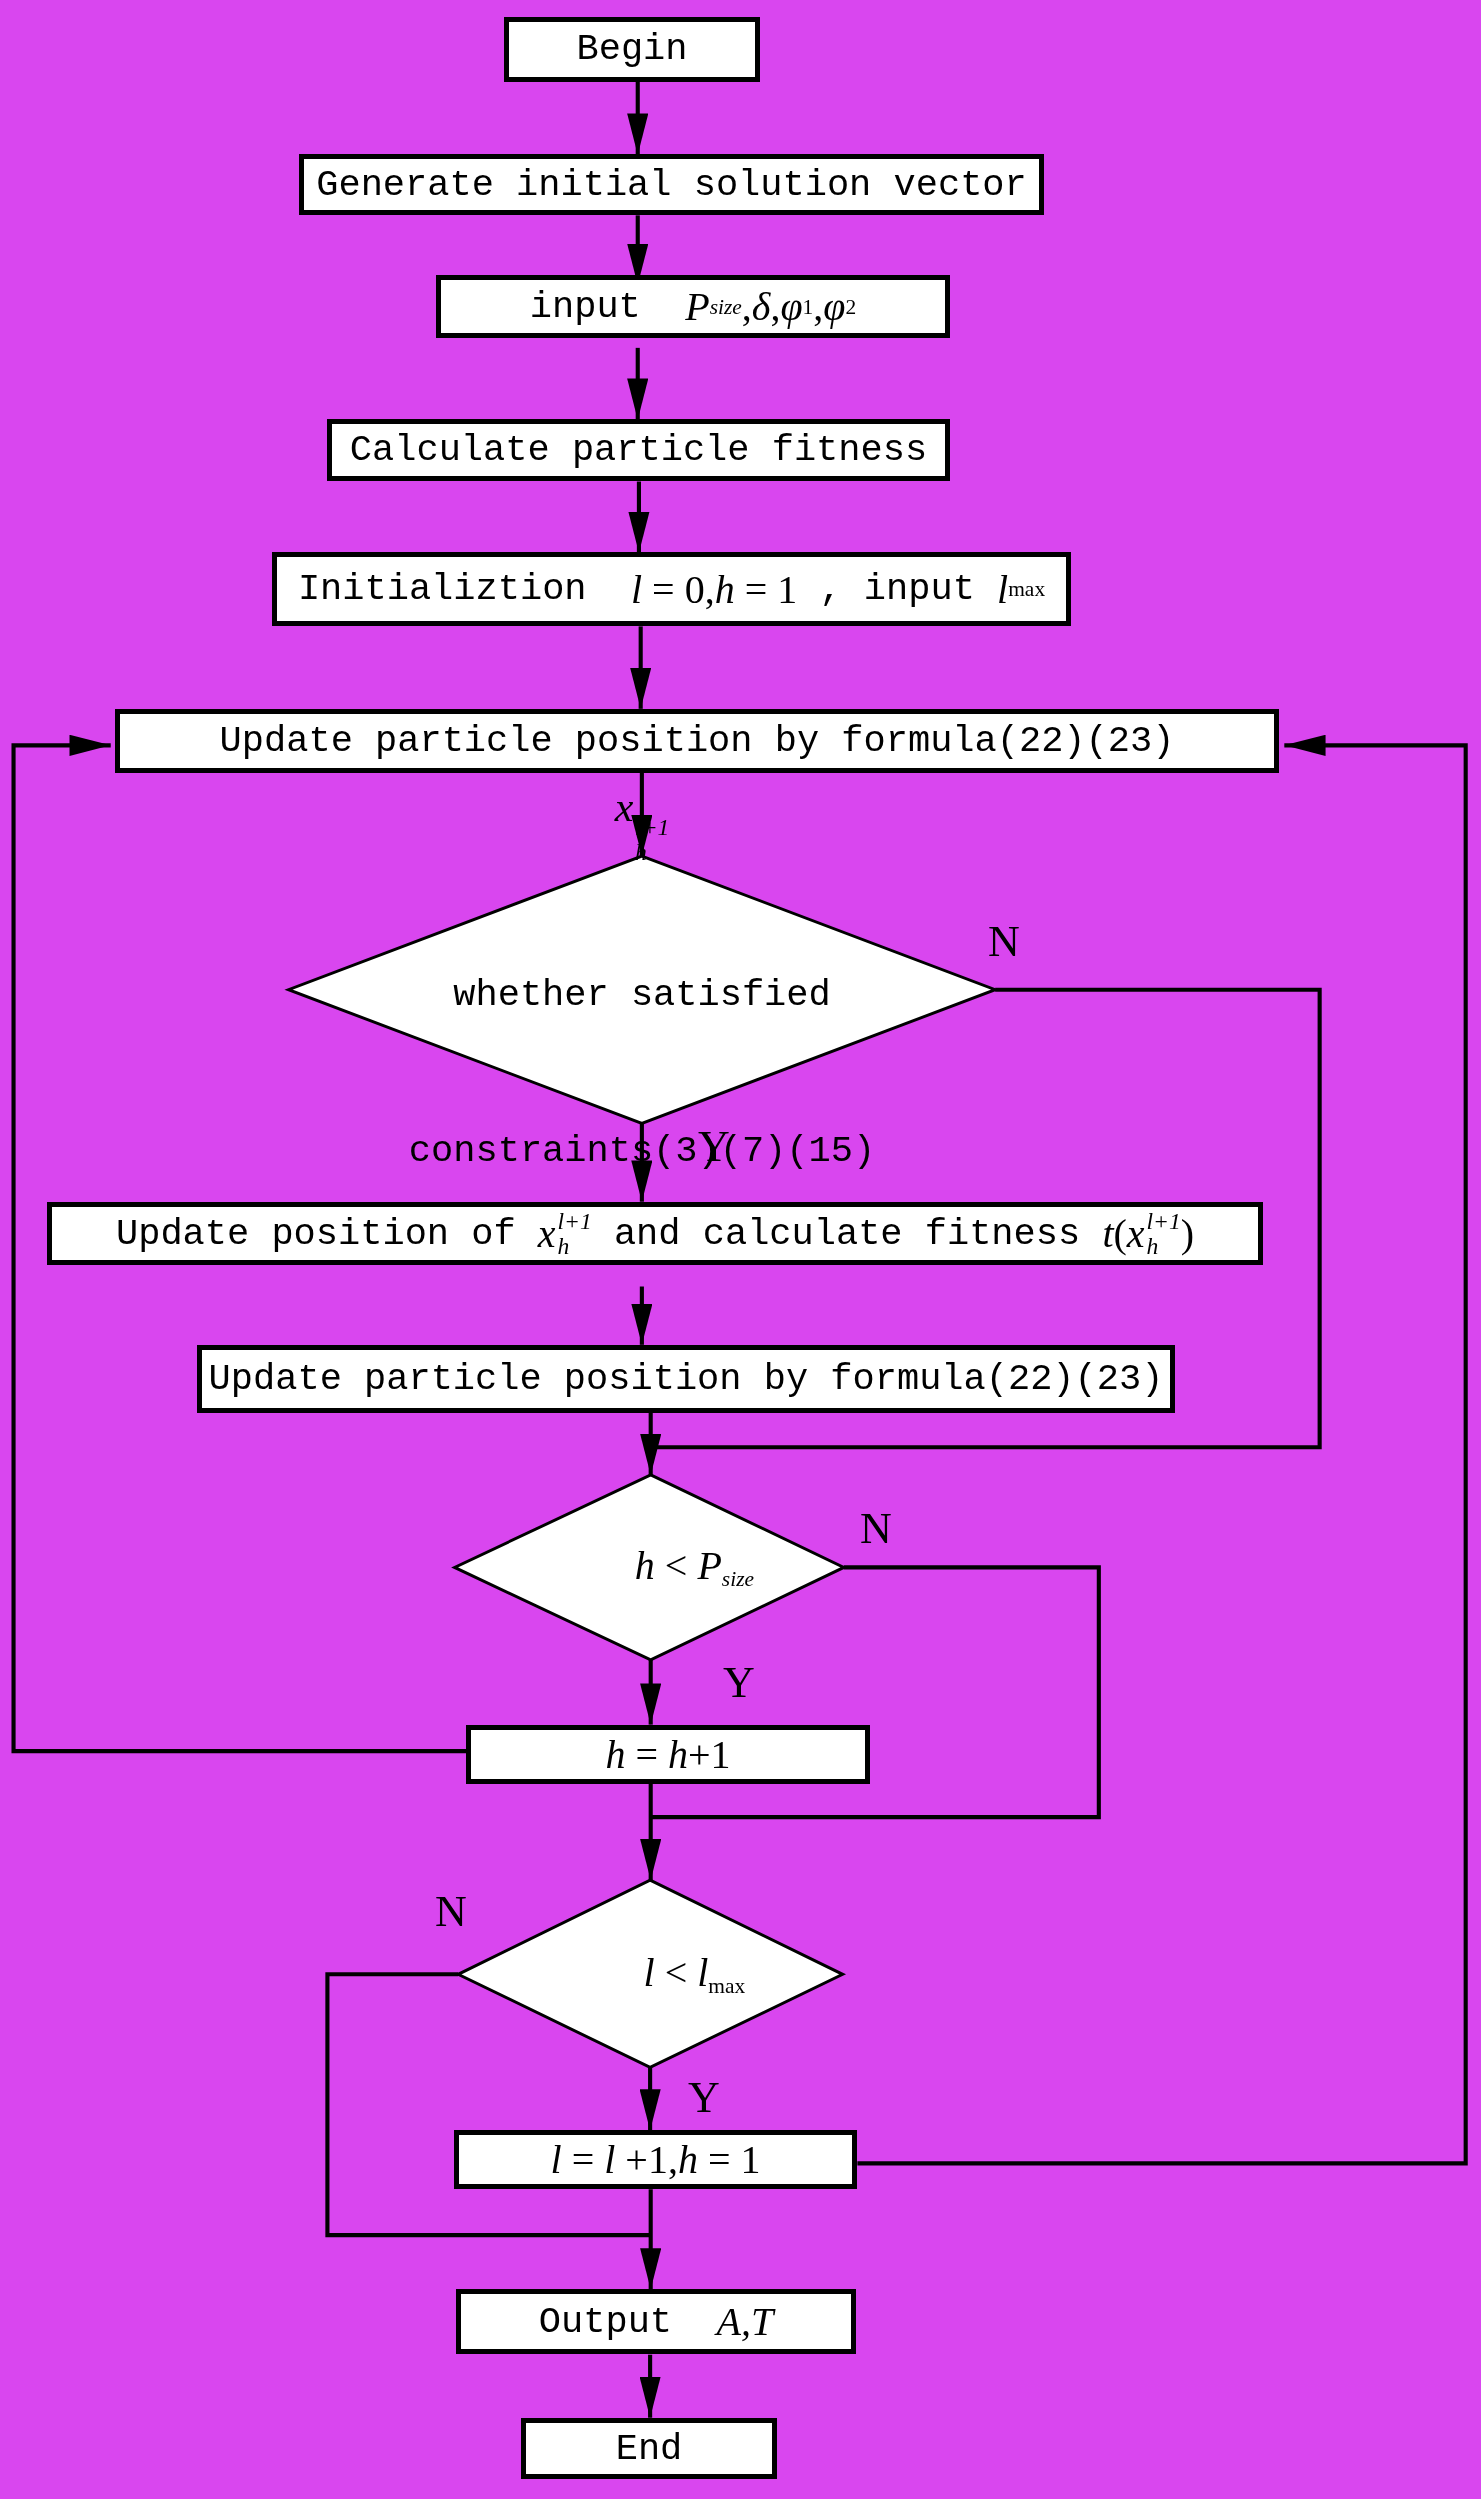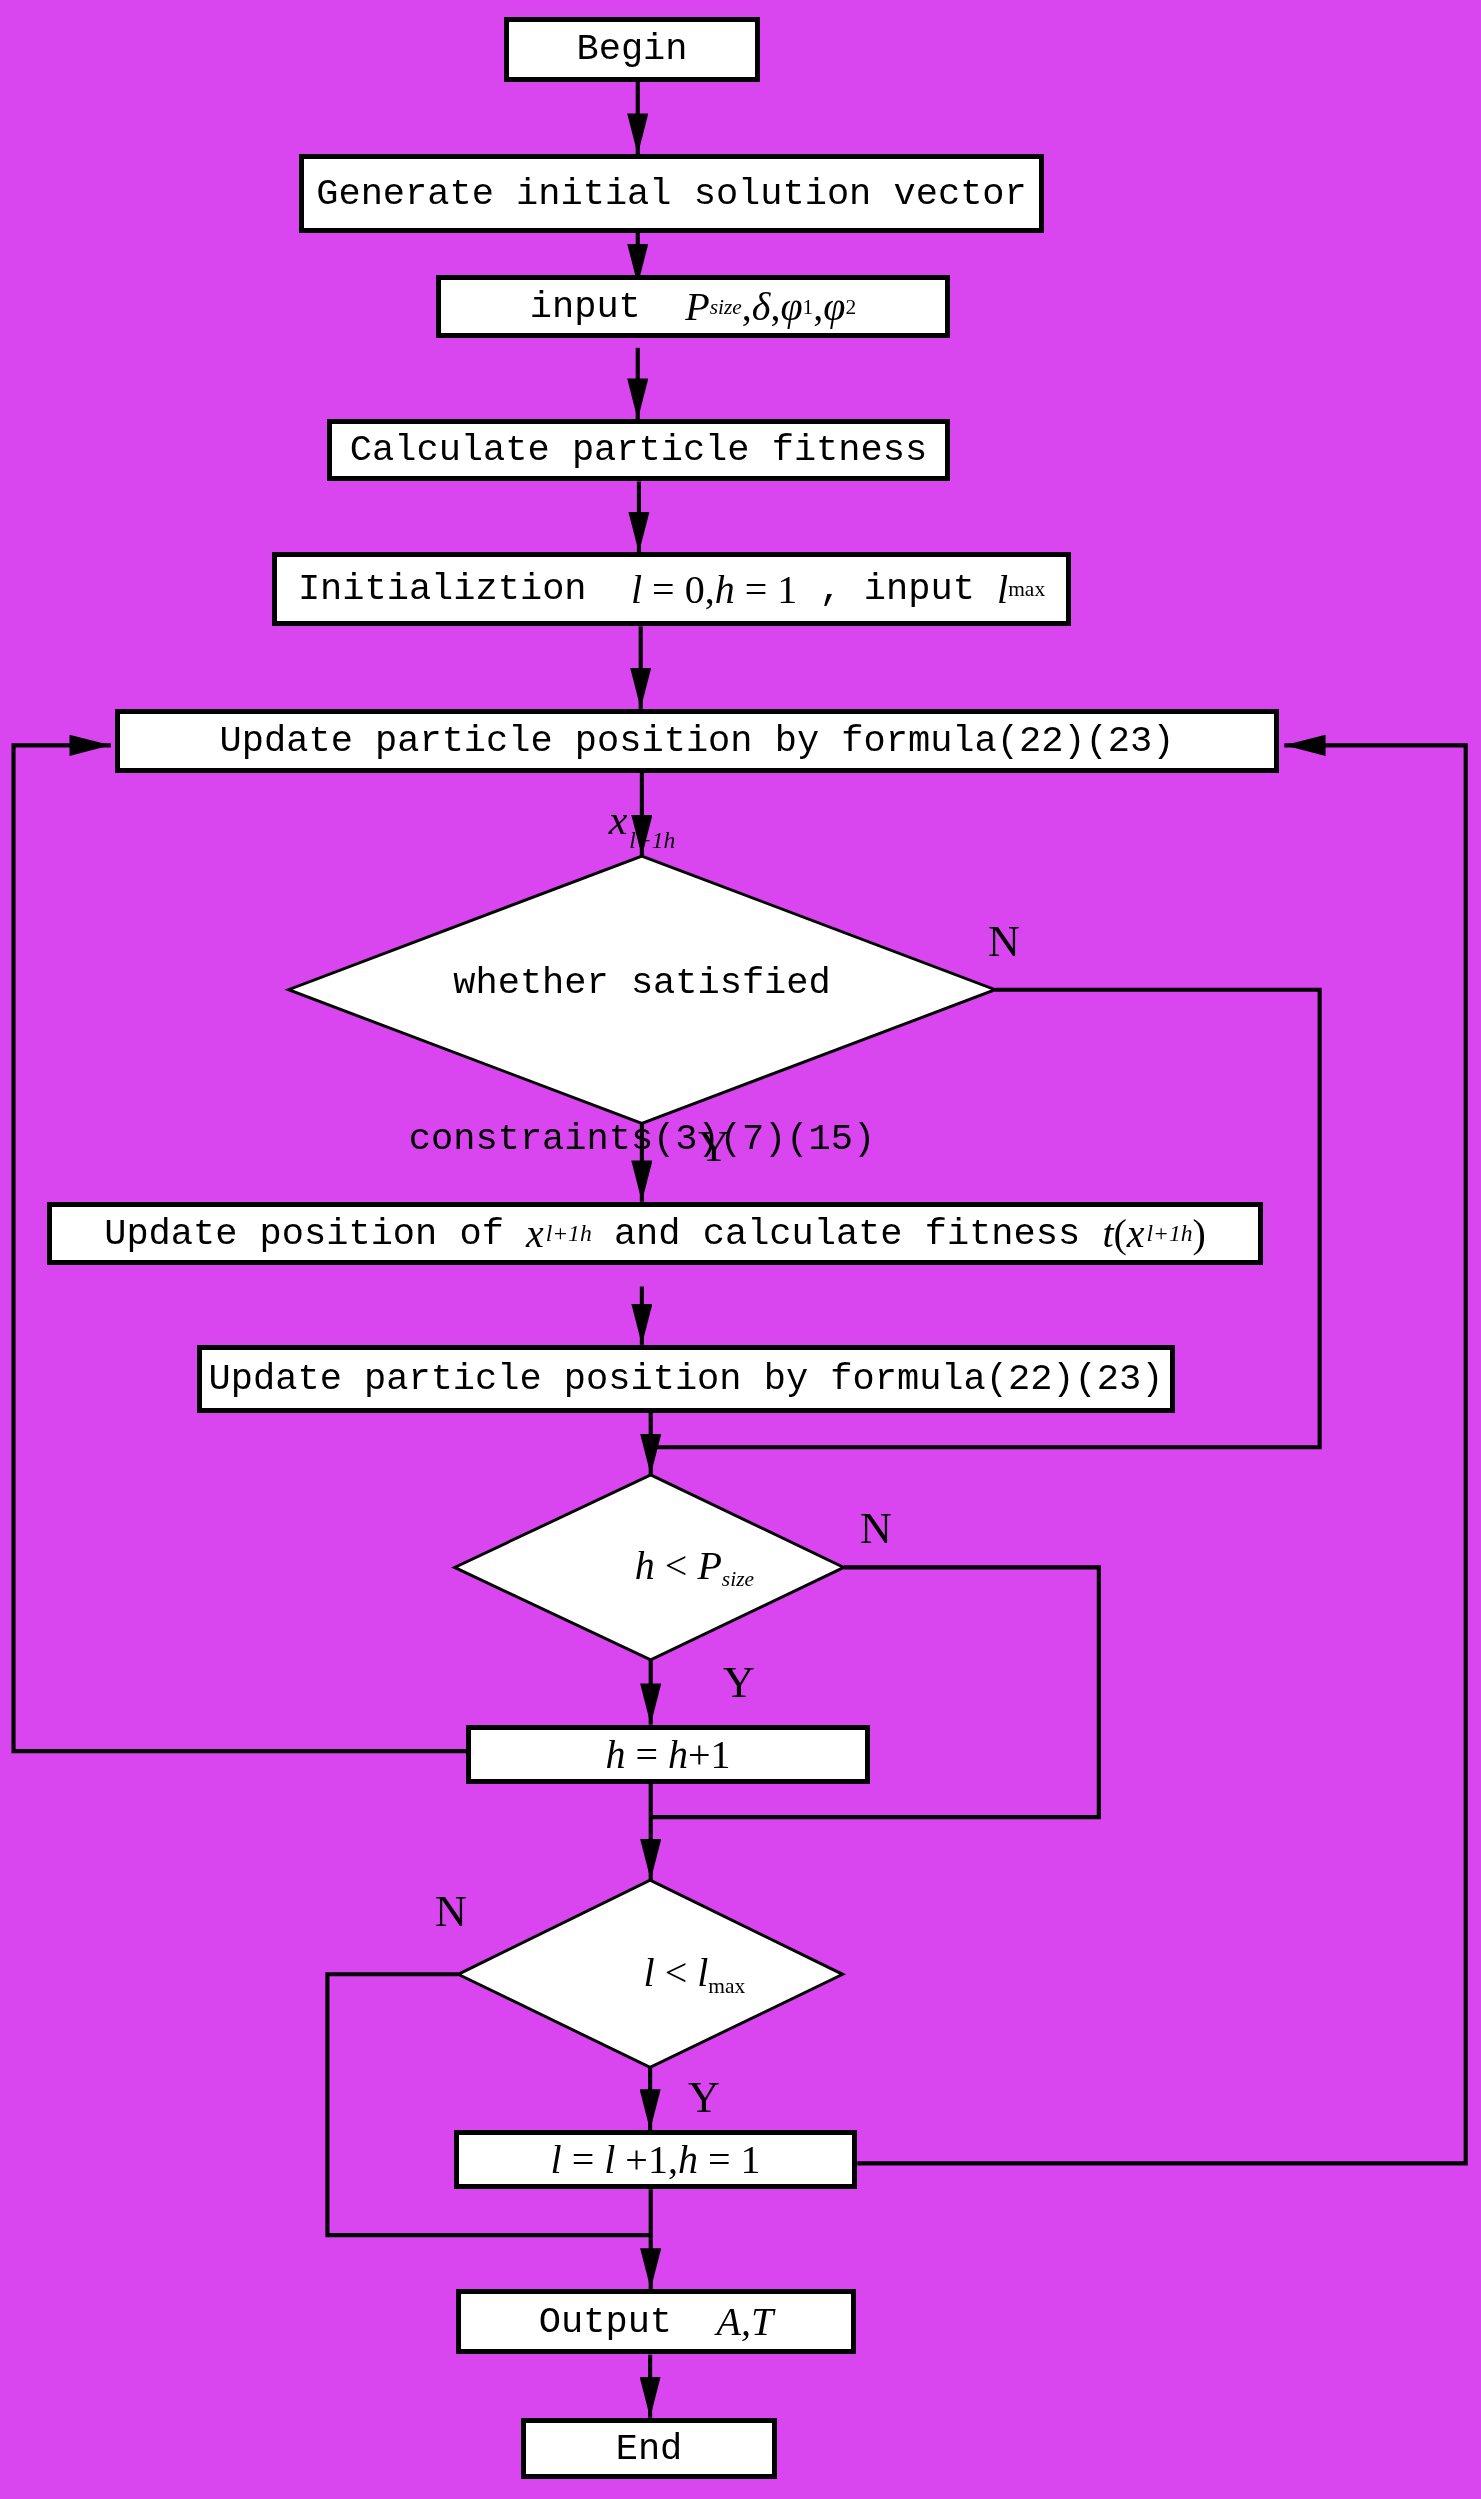"Generate initial solution vector" div.box { height: 79px -> 61px }
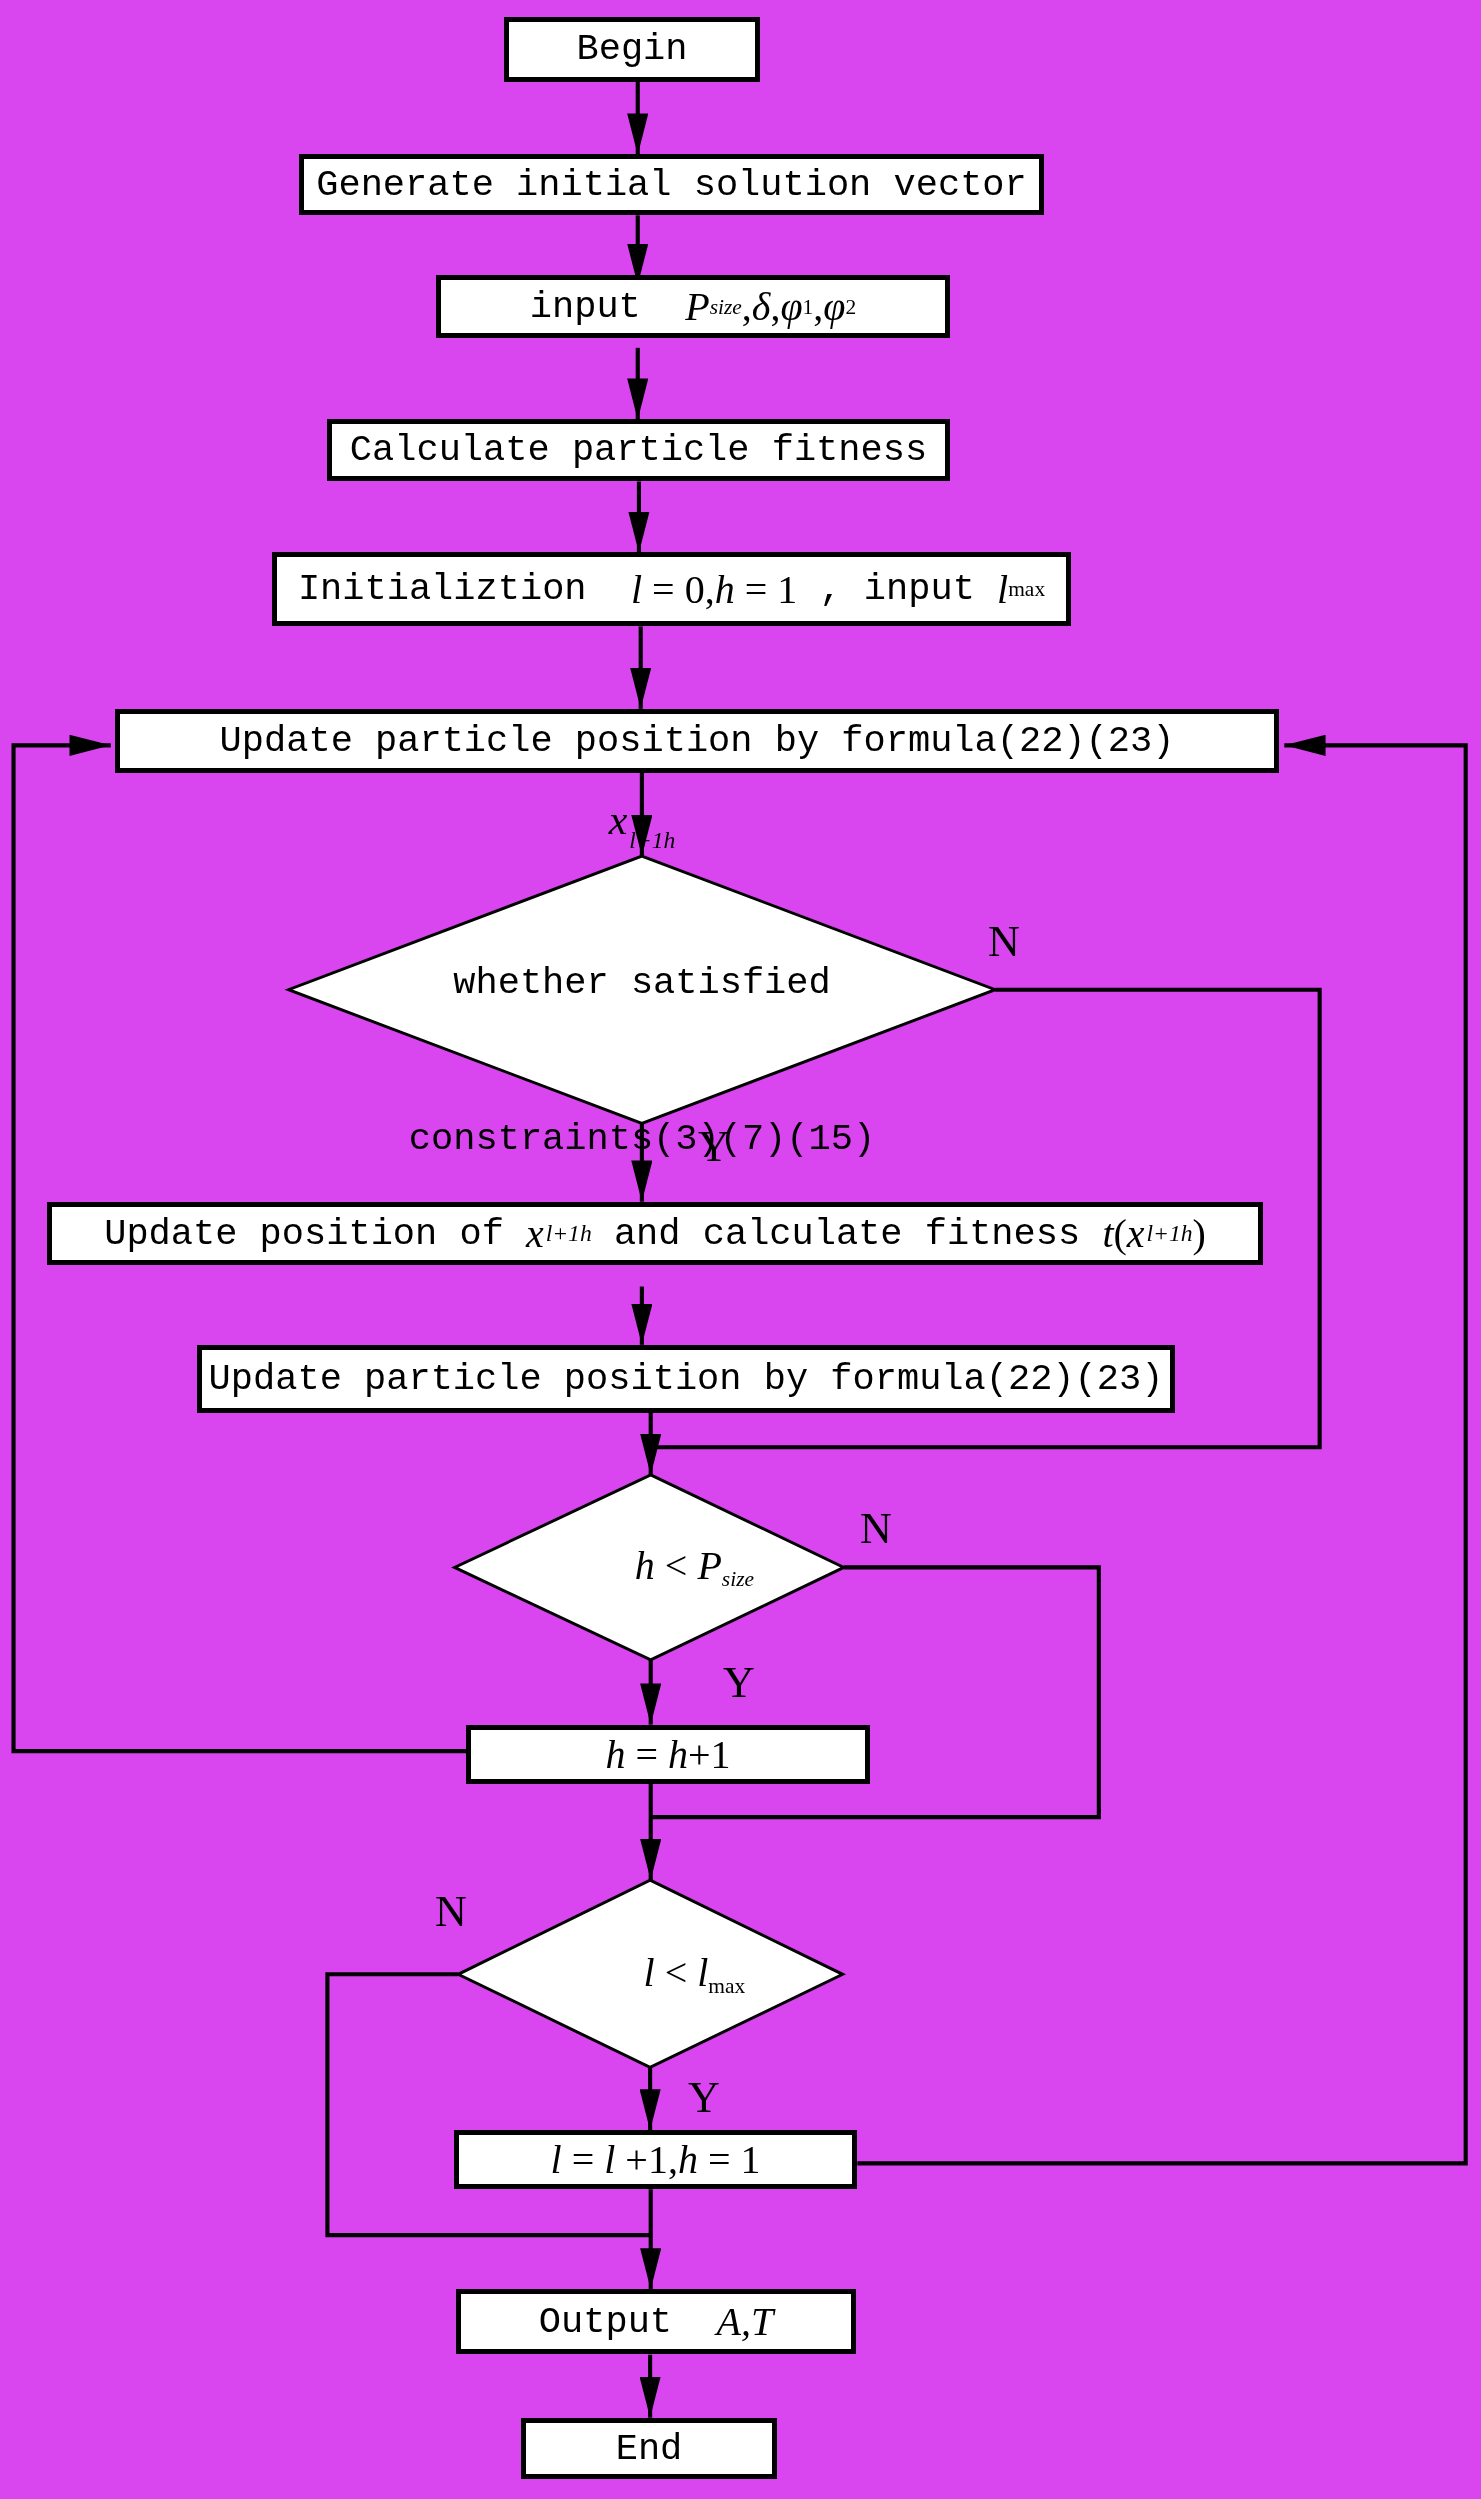"l+1" .ss { flex-direction: row -> column }
